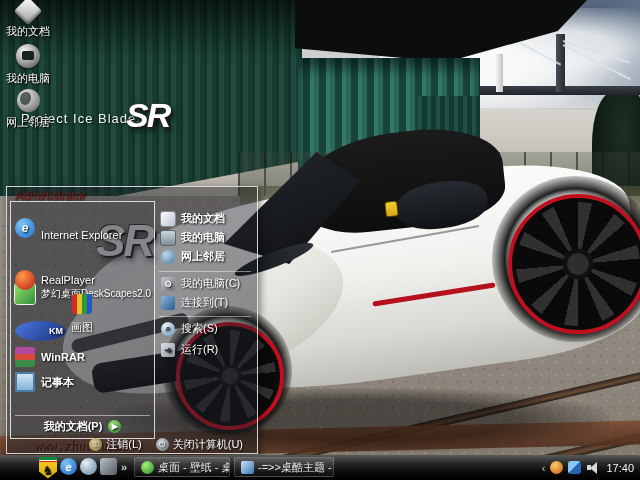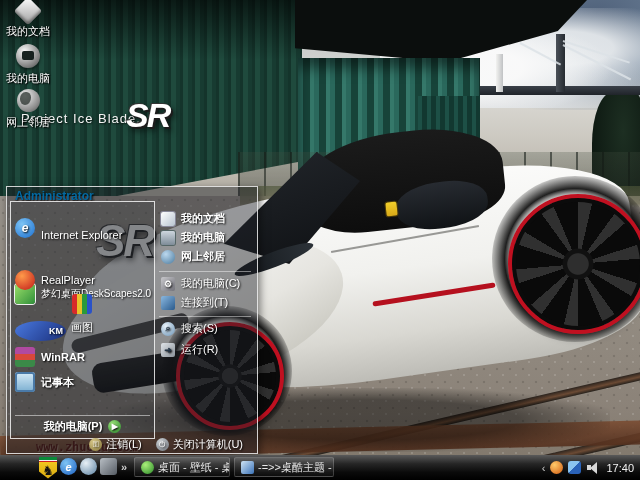"Administrator" #sm-user { color: #0369a1 -> #7f1d1d; font-weight: bold -> normal }
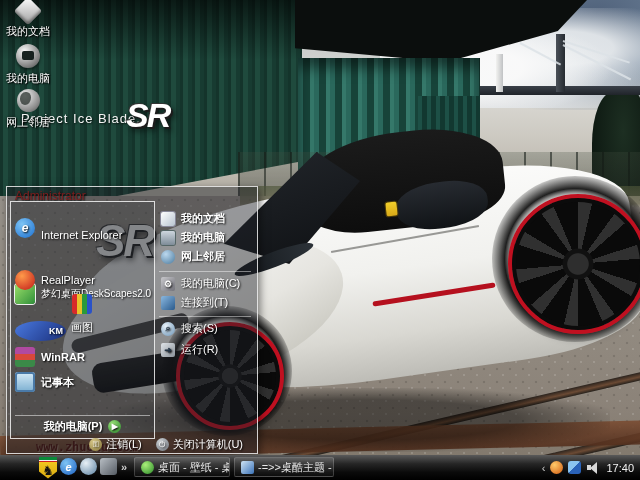"我的电脑(P)" span { text: 电脑 -> 文档 }
